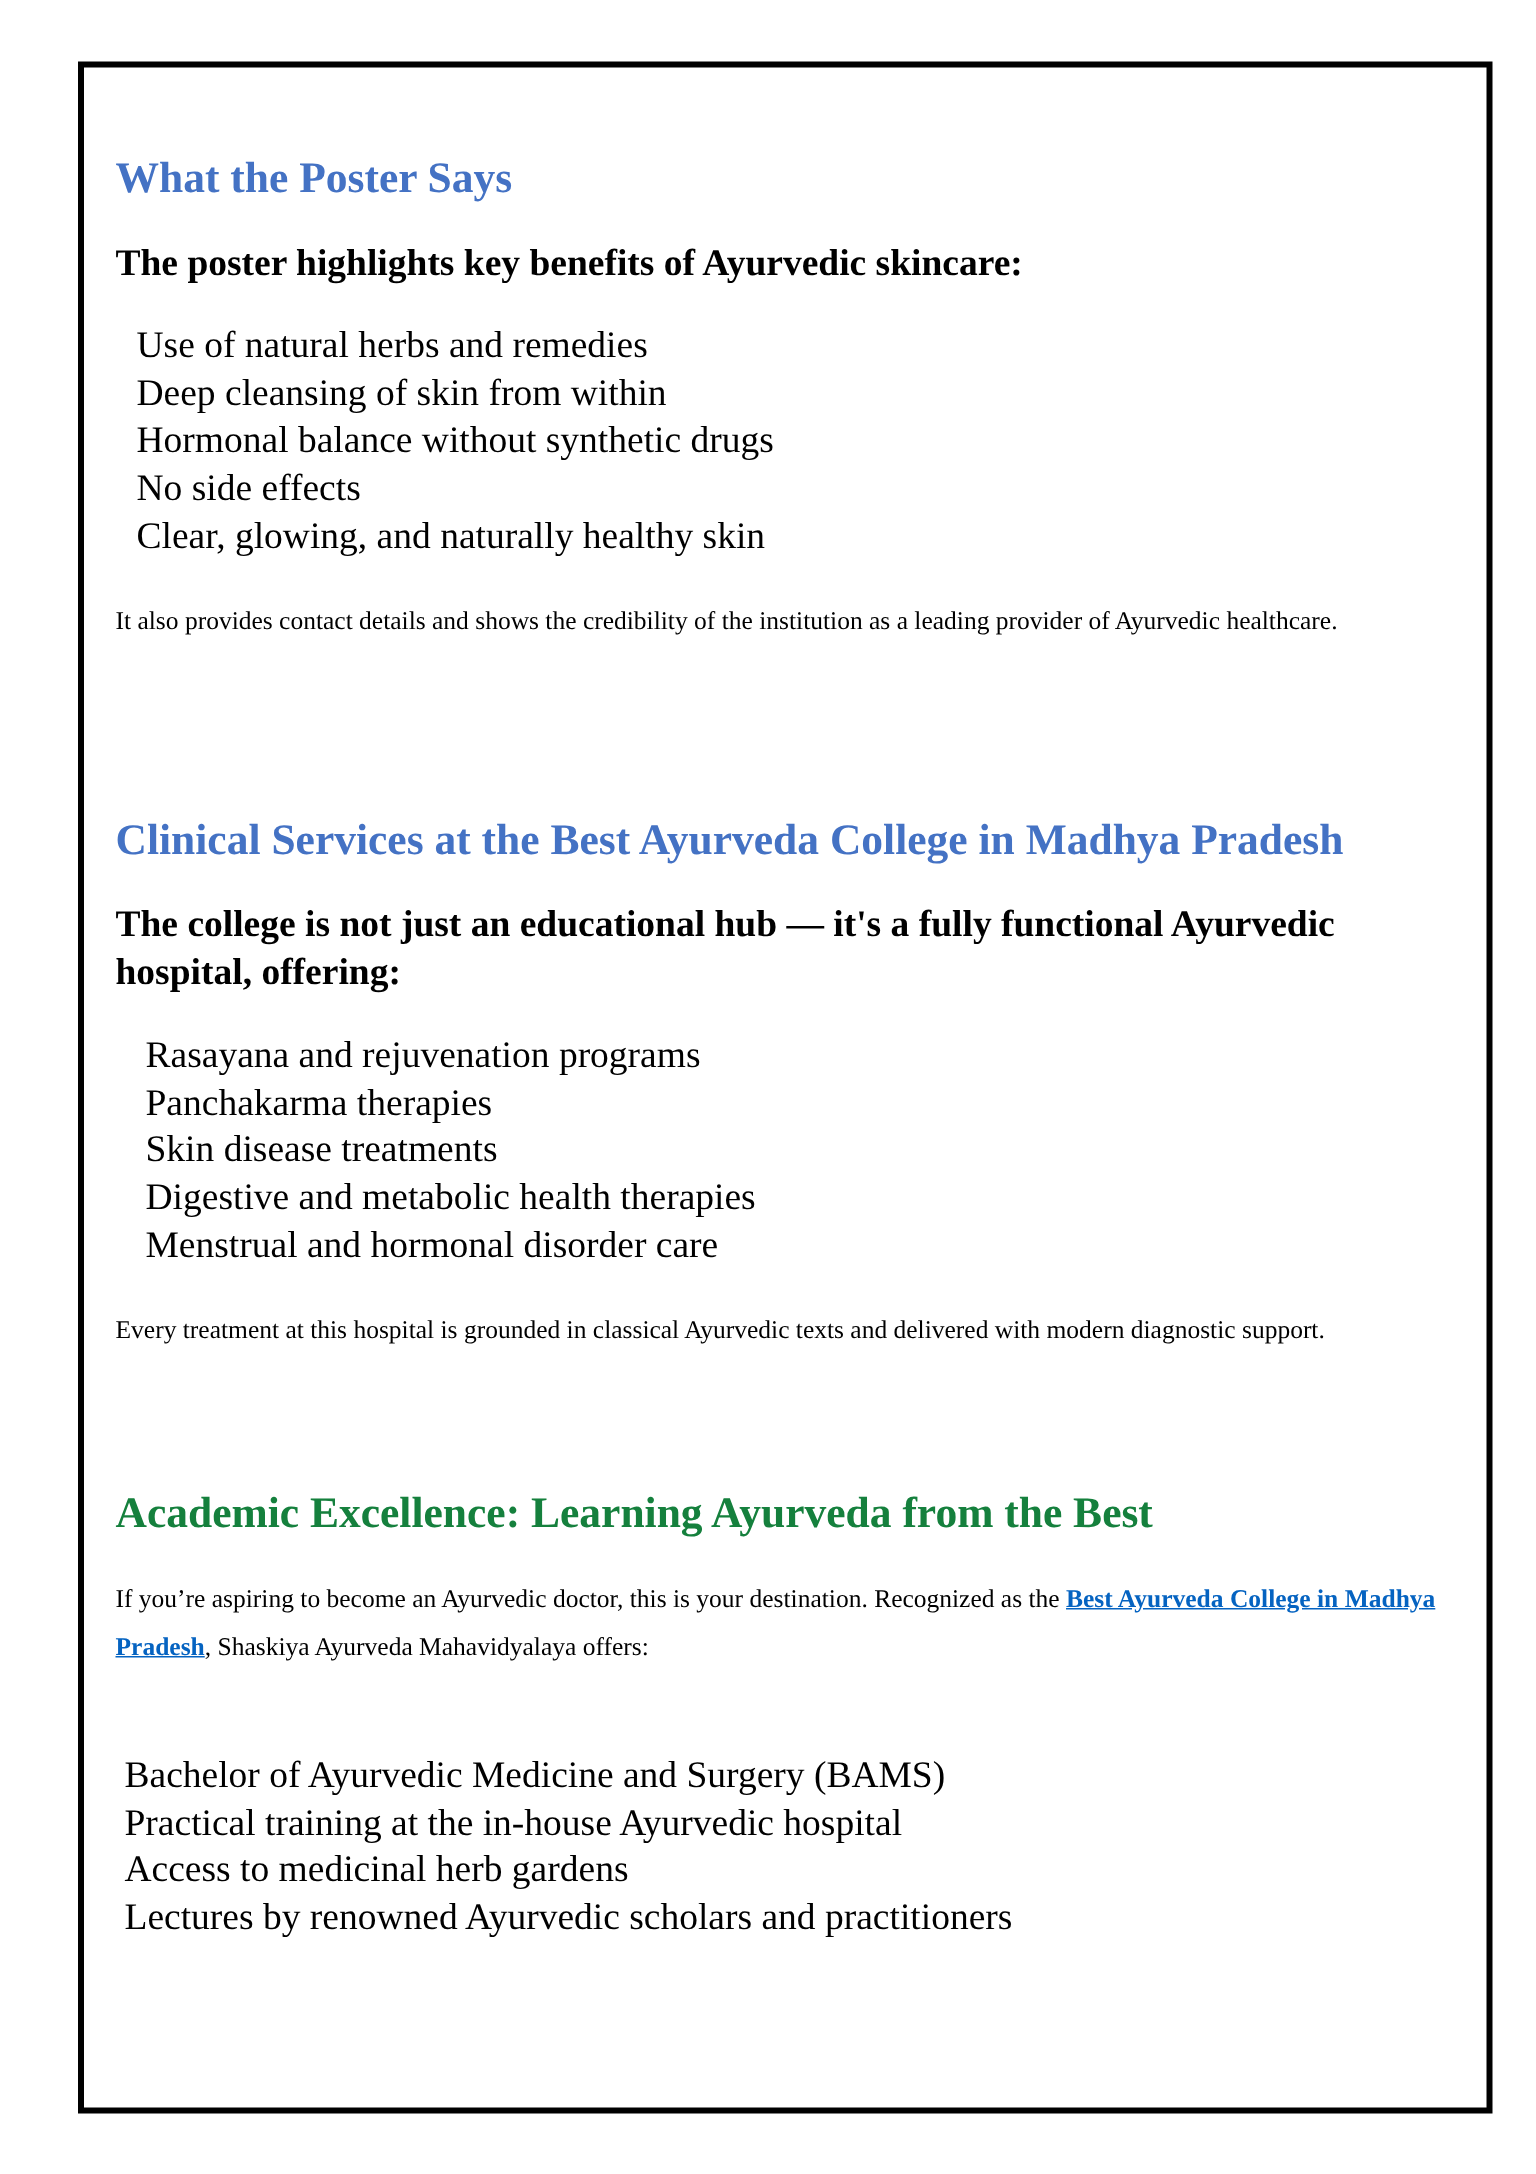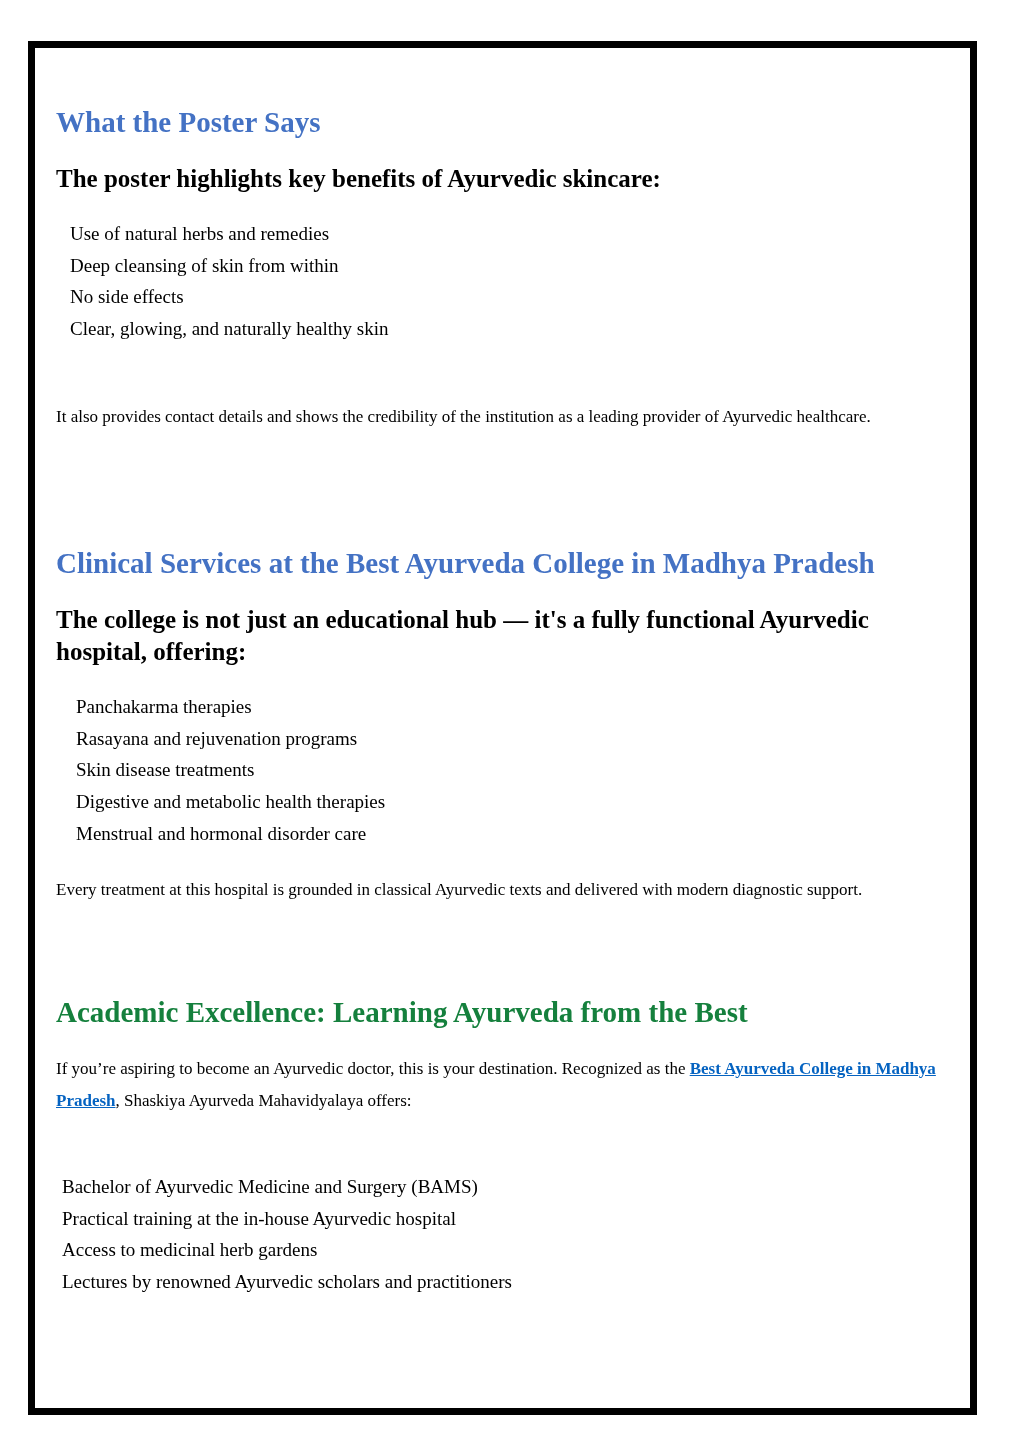"What the Poster Says" .page-frame { border: 7px solid #f97316 -> 4px solid #f97316; left: 28px -> 52px }
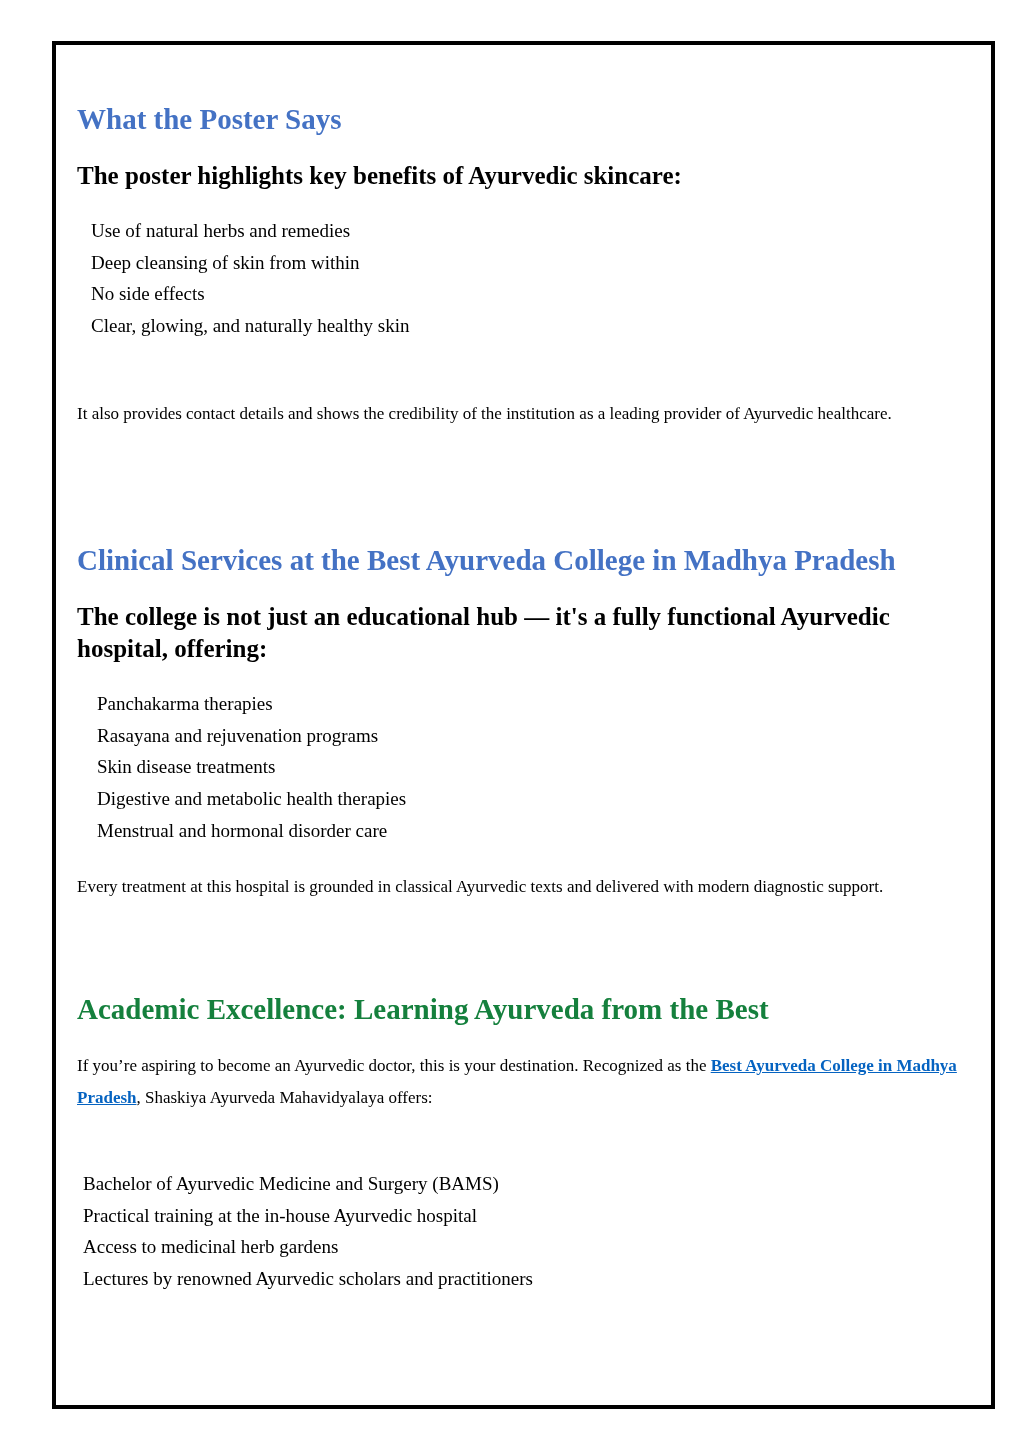"Use of natural herbs and" ul.items li { font-size: 19px -> 25px }
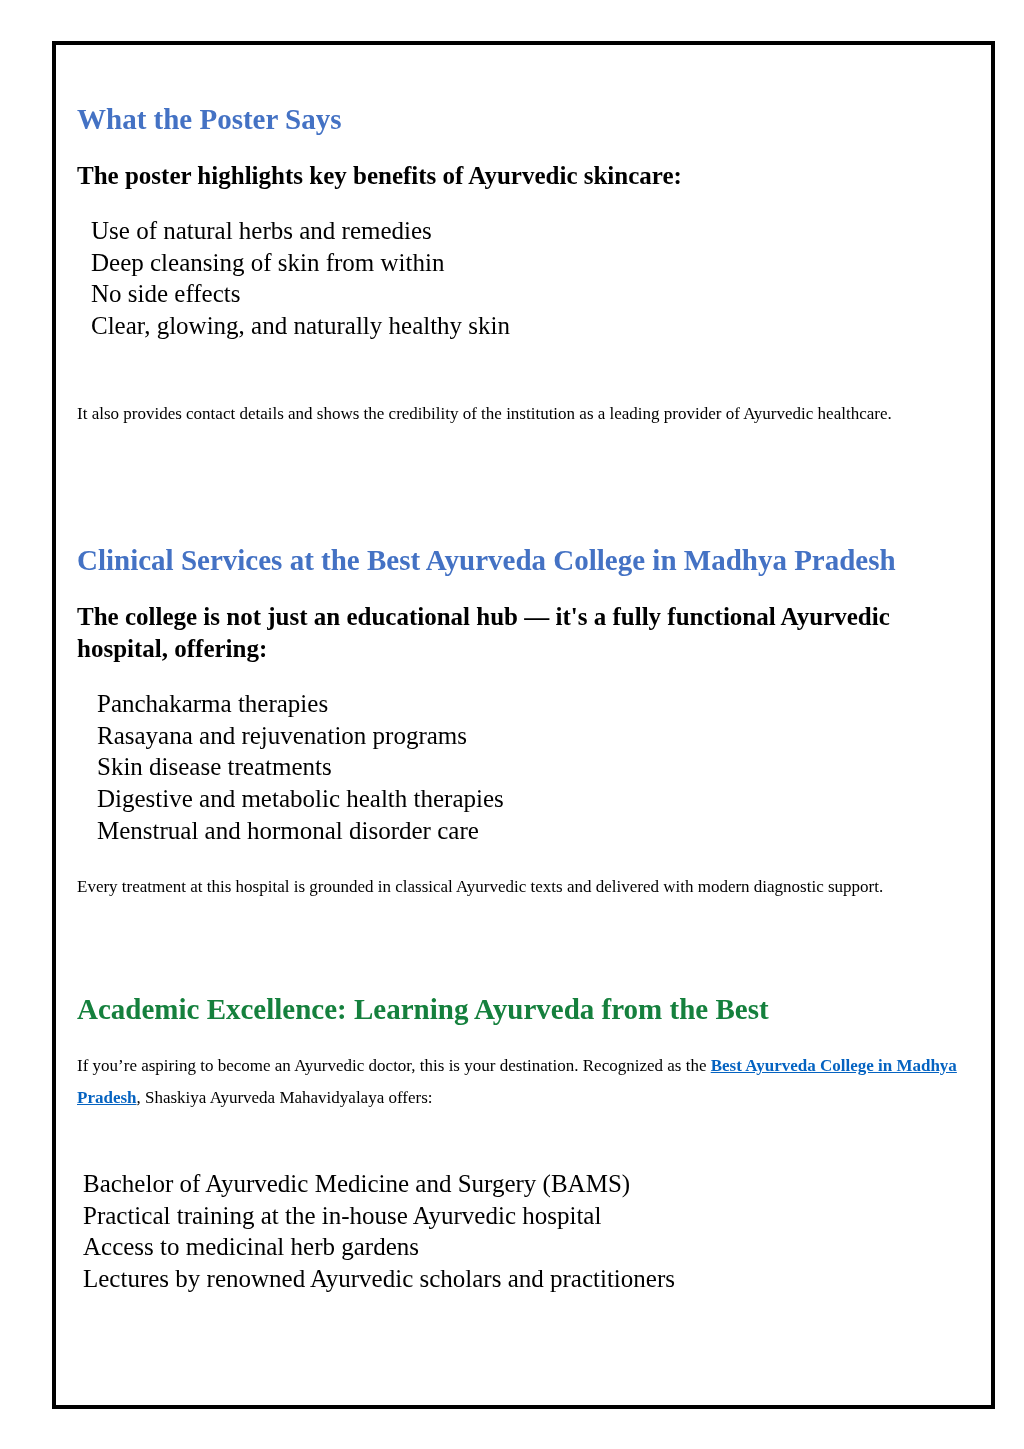"Hormonal balance without synthetic drugs" li { html: none -> <li>Hormonal balance without synthetic drugs</li> }
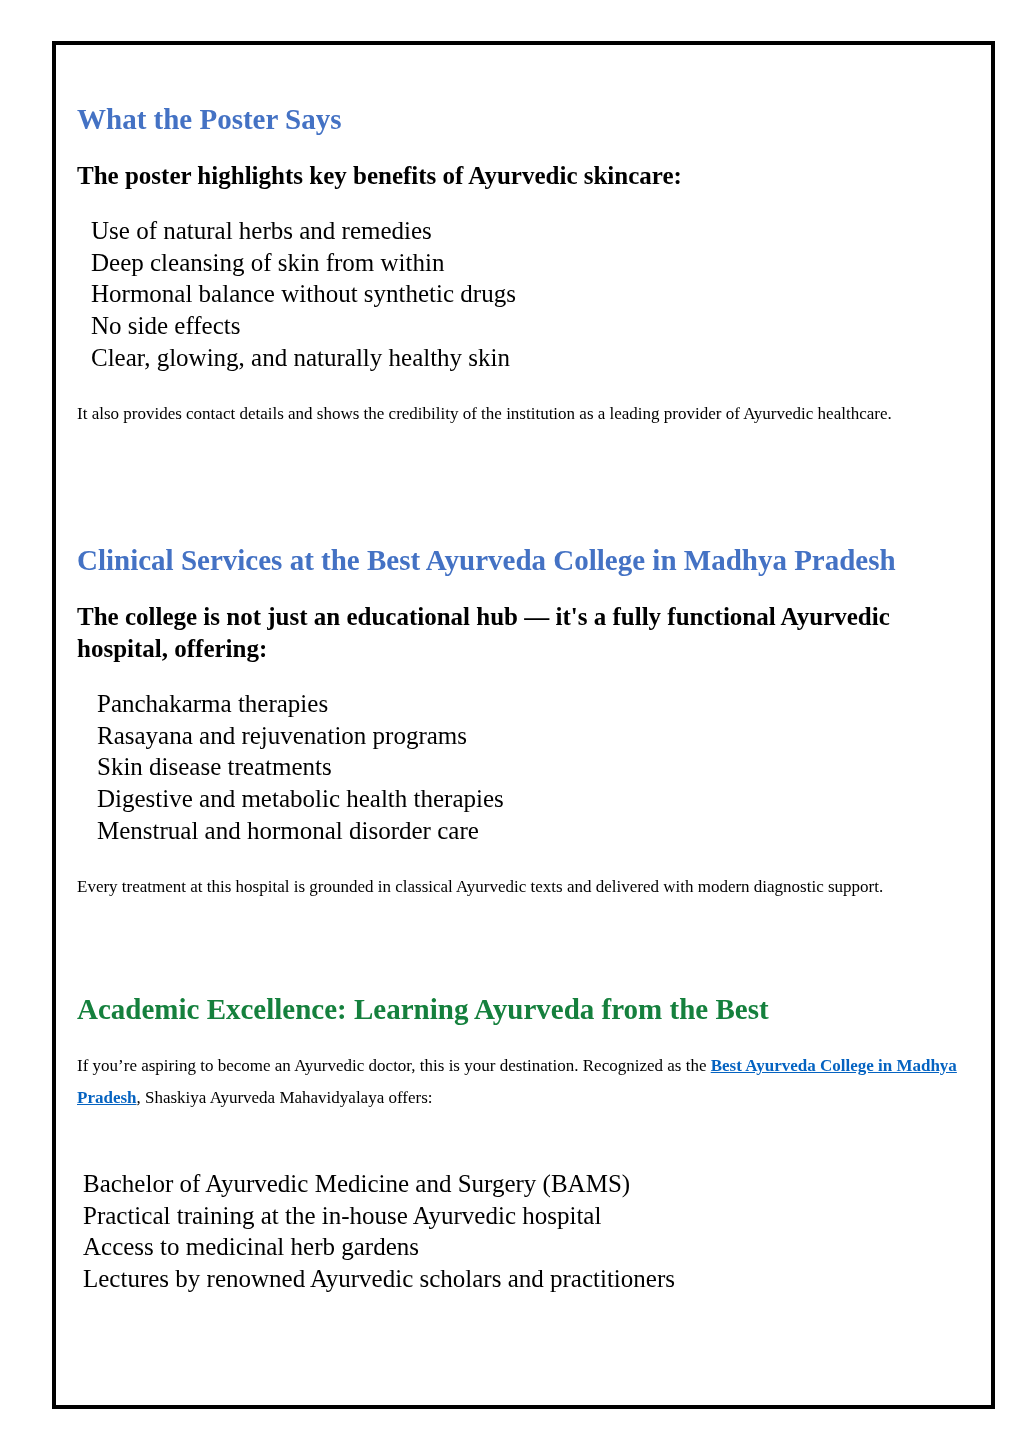"Panchakarma therapies" li { order: before "Rasayana and rejuvenation programs" -> after "Rasayana and rejuvenation programs" }
